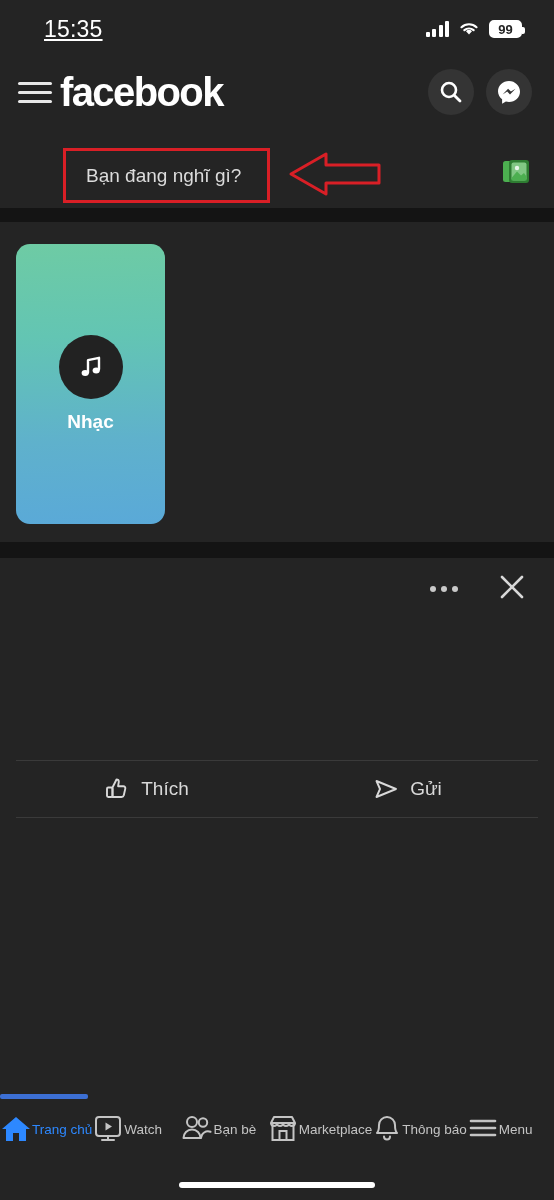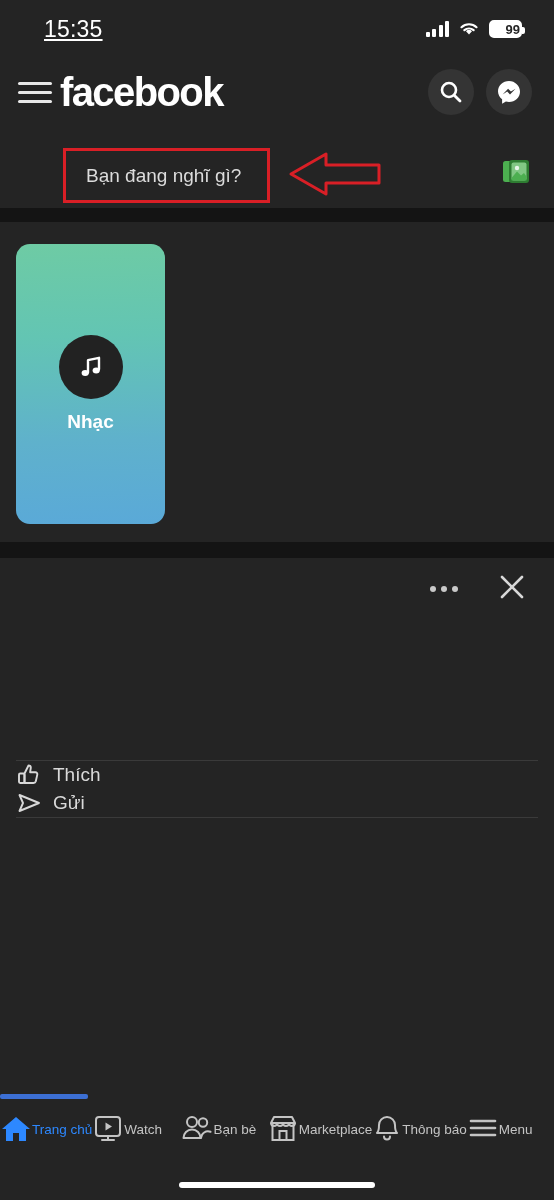"99" .battery { justify-content: flex-end -> center }
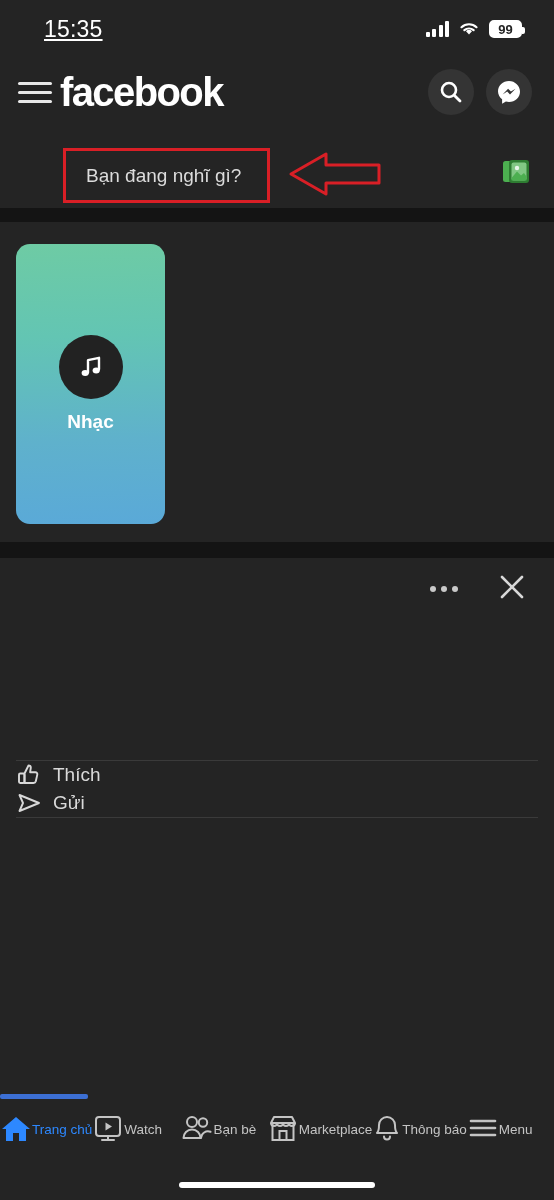"Thích" .actionbar { align-items: flex-start -> flex-end; flex-direction: column -> none }
